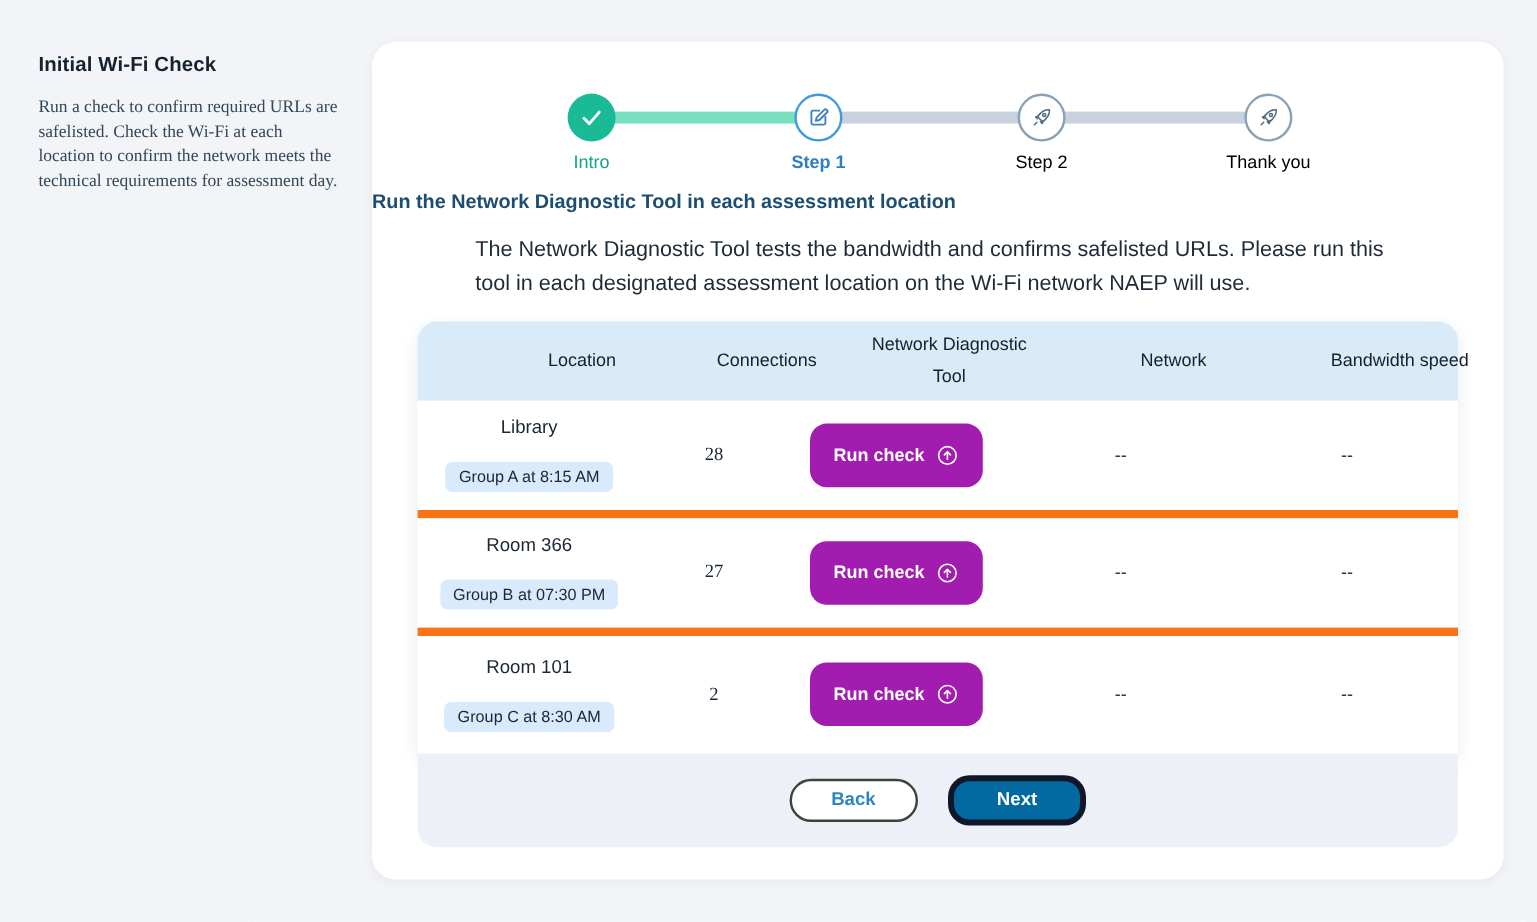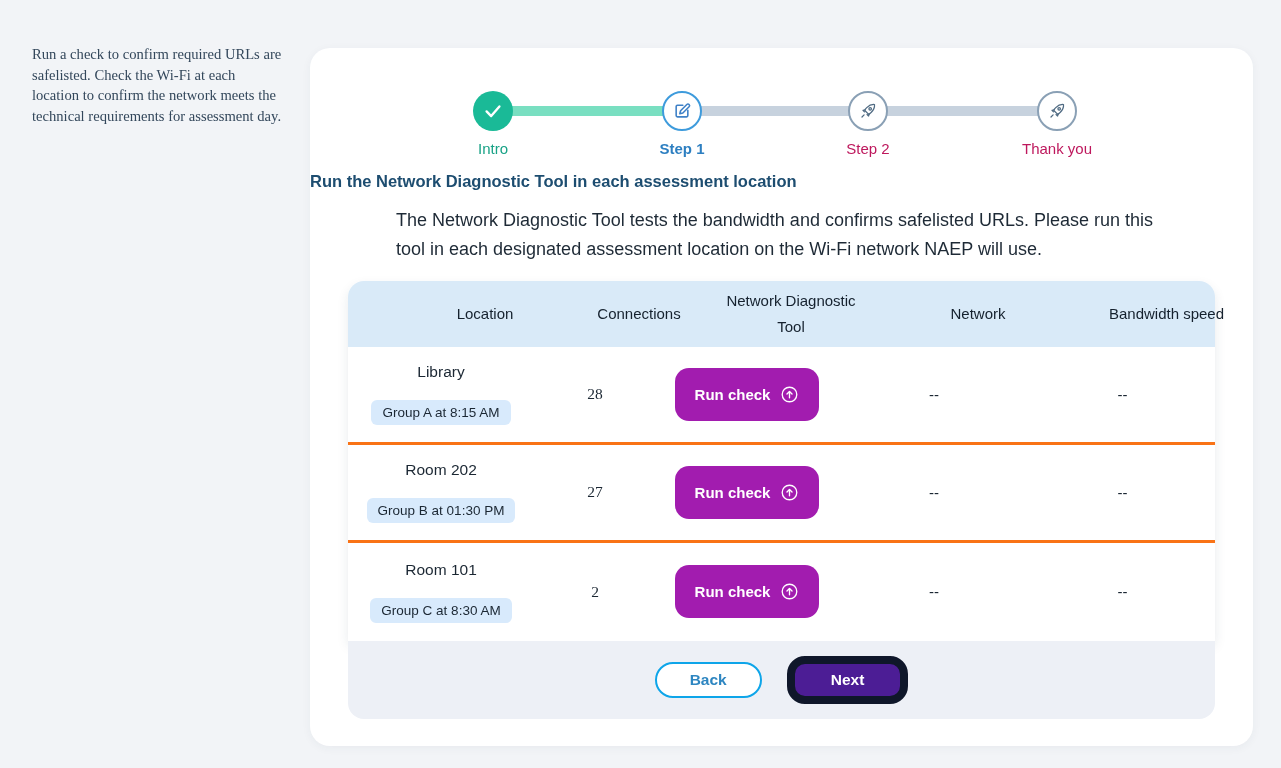"Initial Wi-Fi Check" h1 { html: none -> <h1>Initial Wi-Fi Check</h1> }
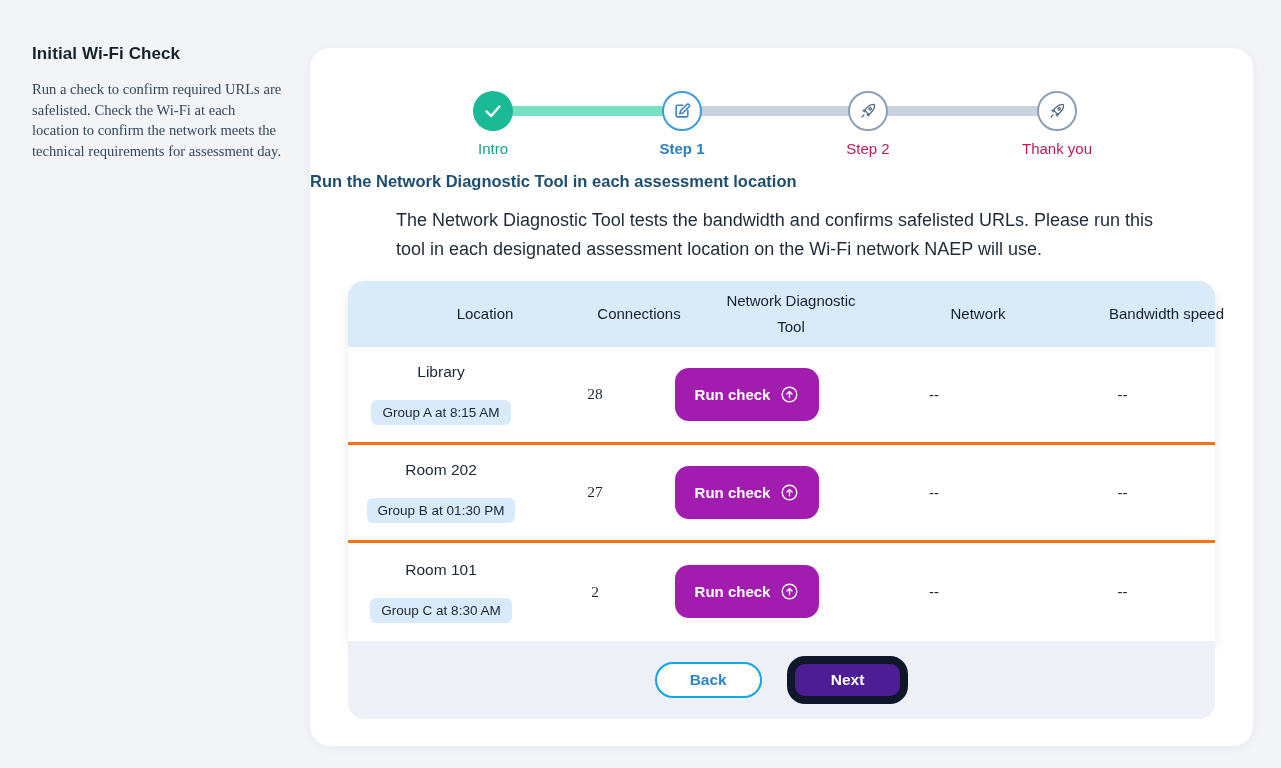"Intro" .card { top: 48px -> 35px }
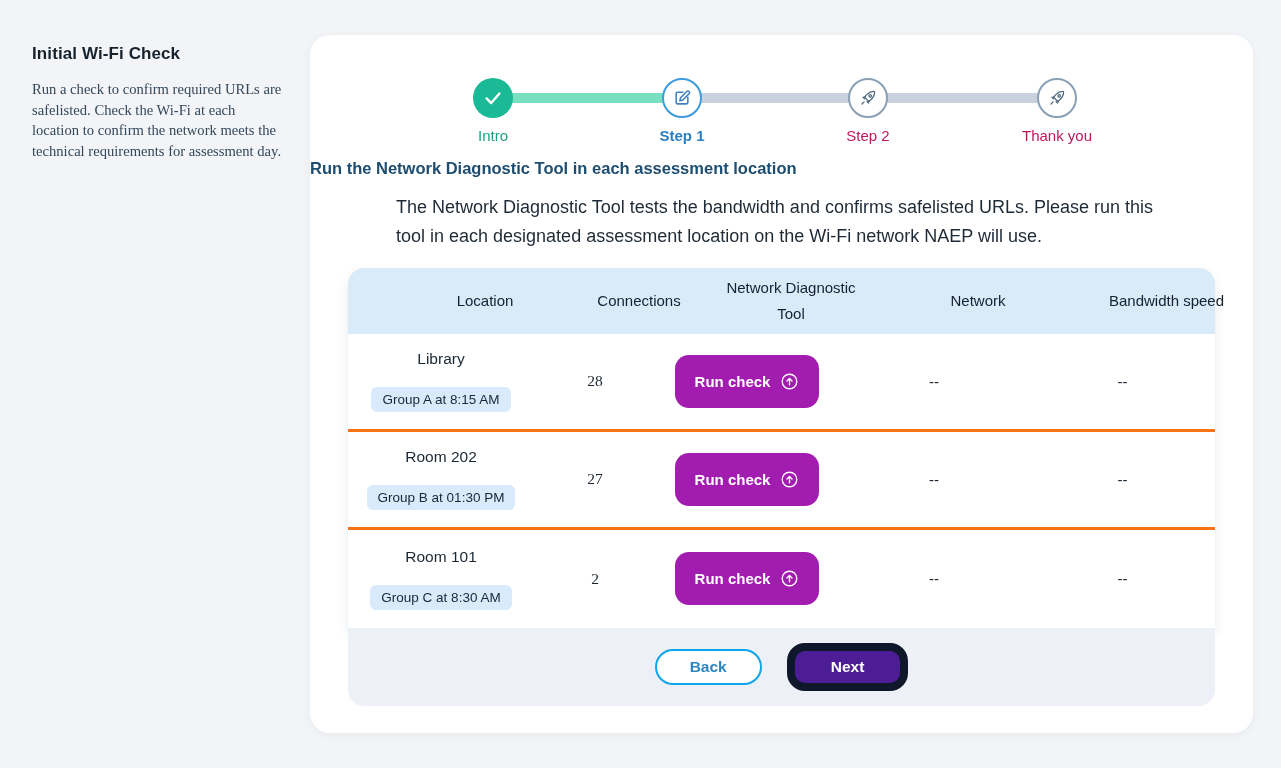"Step 2" .step-label { color: #be185d -> #000000 }
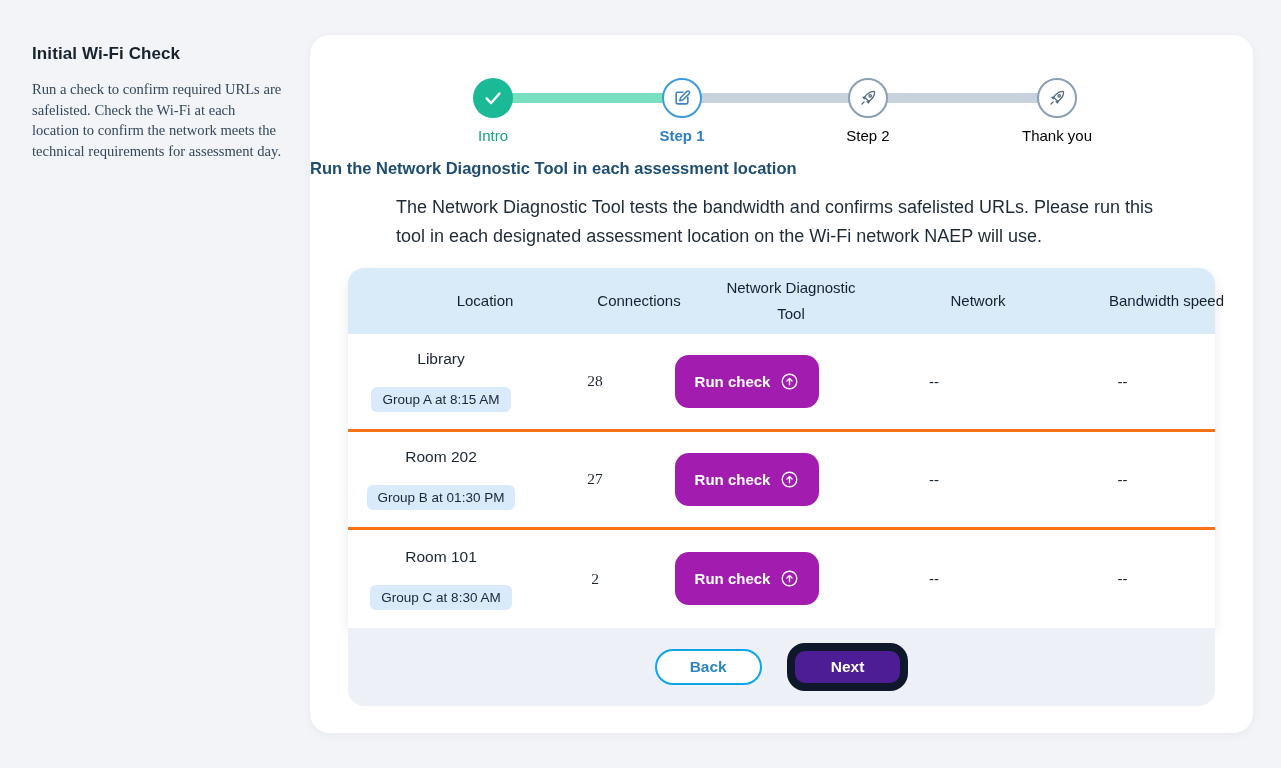"Library" .t-body-row { border-bottom: 3px solid #f97316 -> 7px solid #f97316 }
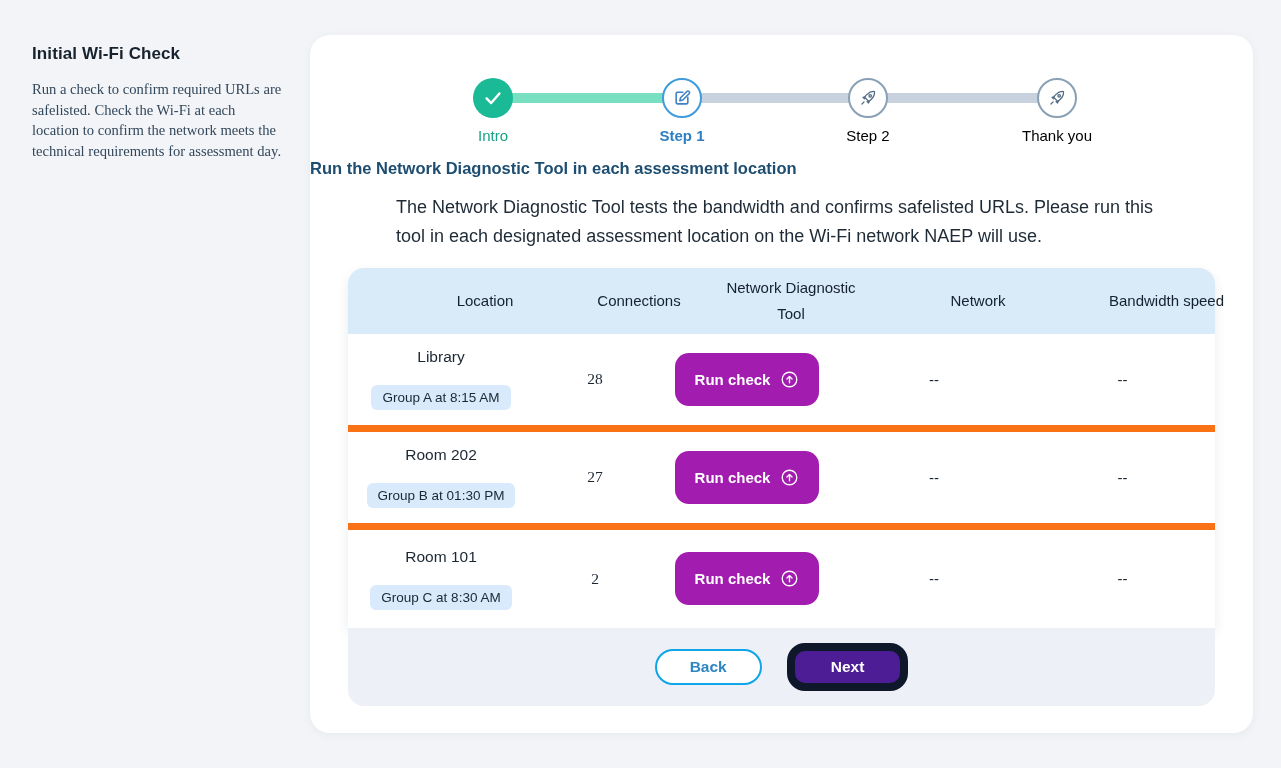"Room 202" div.loc-name { text: 202 -> 366 }
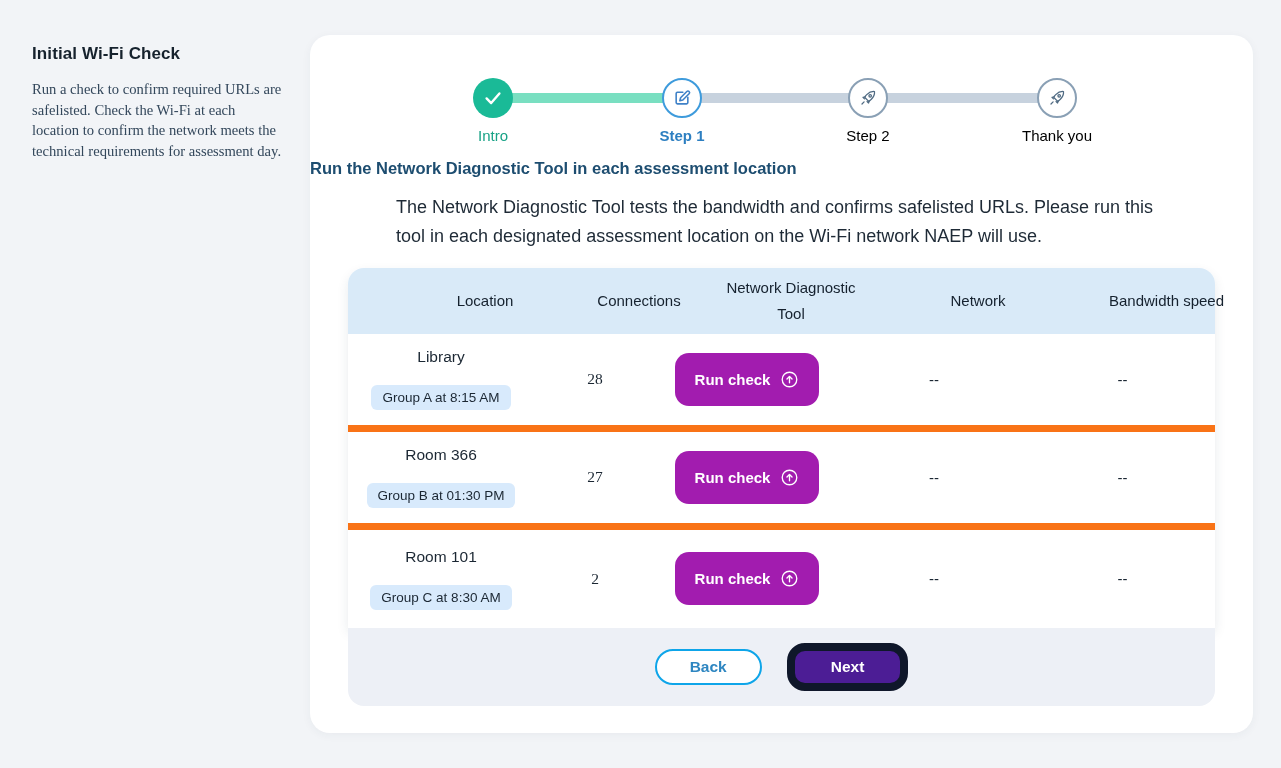"Group B at 01:30 PM" span.group-pill { text: 01:30 -> 07:30 }
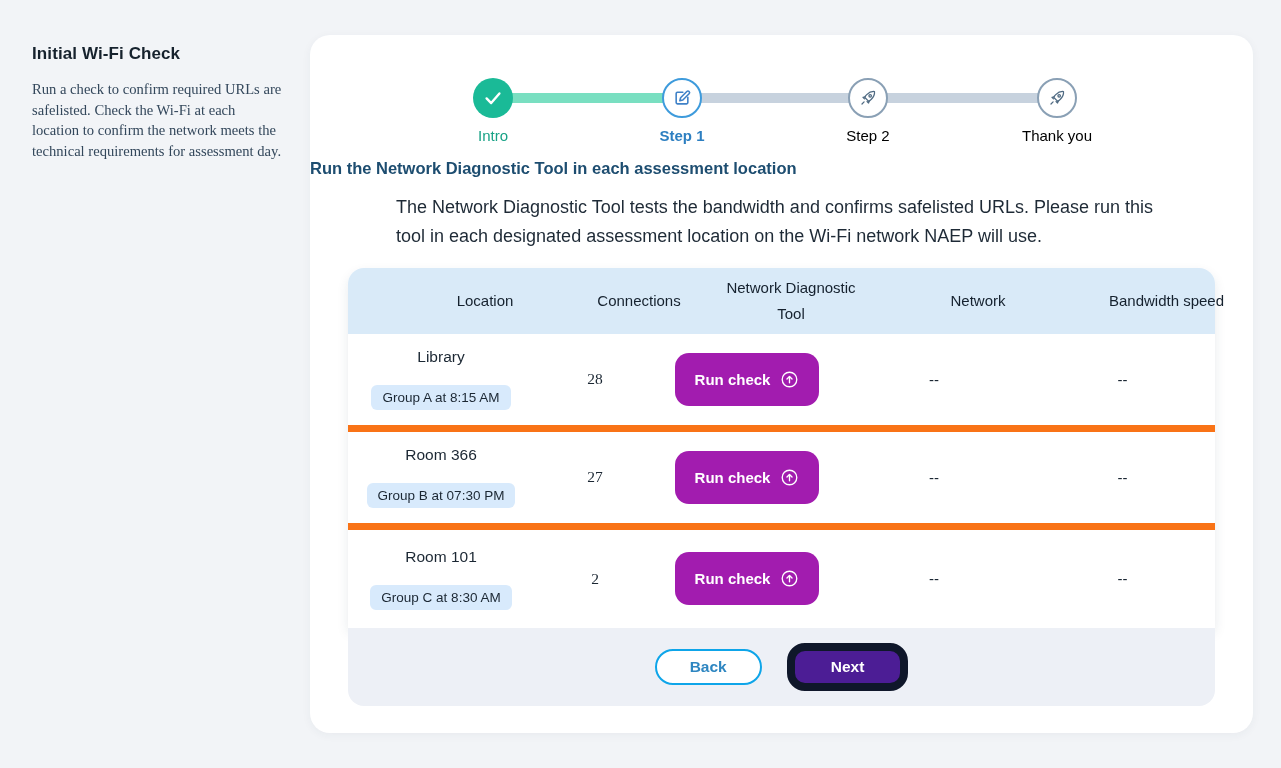"Back" .btn-back { border: 2px solid #0ea5e9 -> 2px solid #404040 }
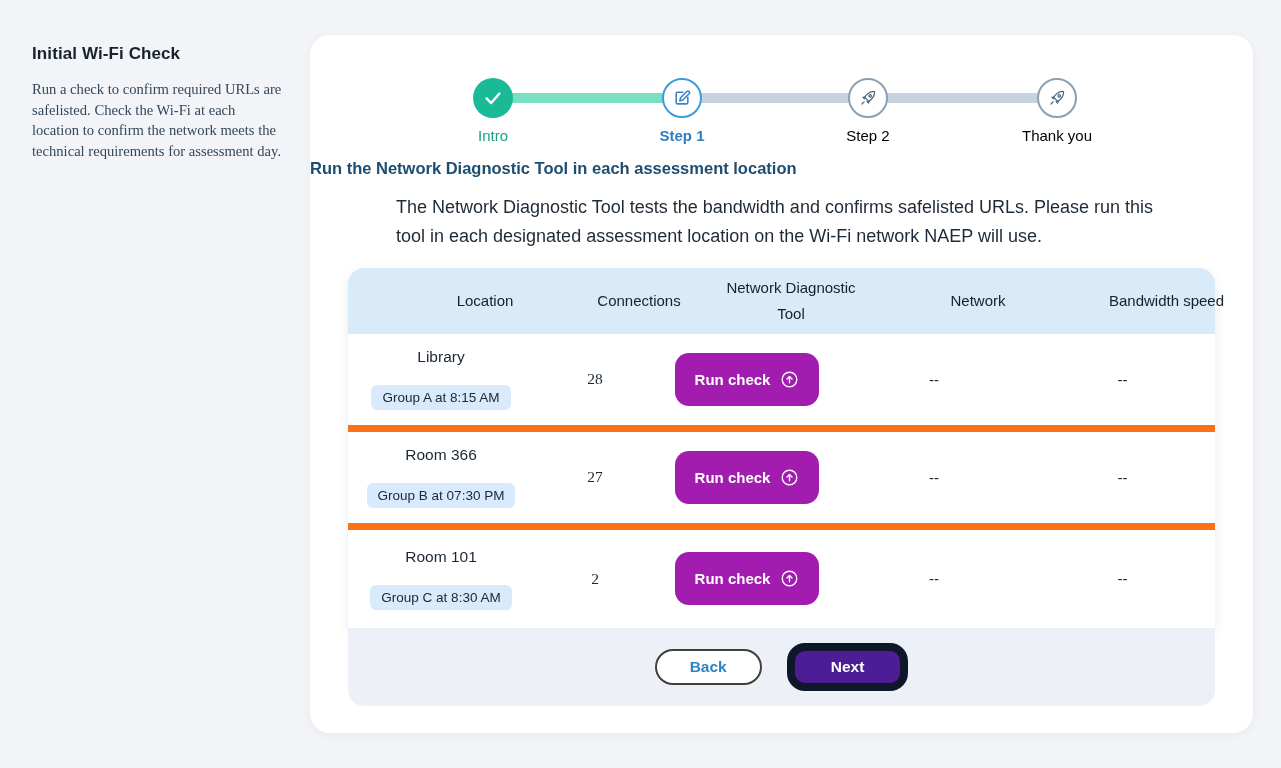"Next" .btn-next { background: #4c1d95 -> #0369a1; border: 8px solid #0f172a -> 5px solid #0f172a }
